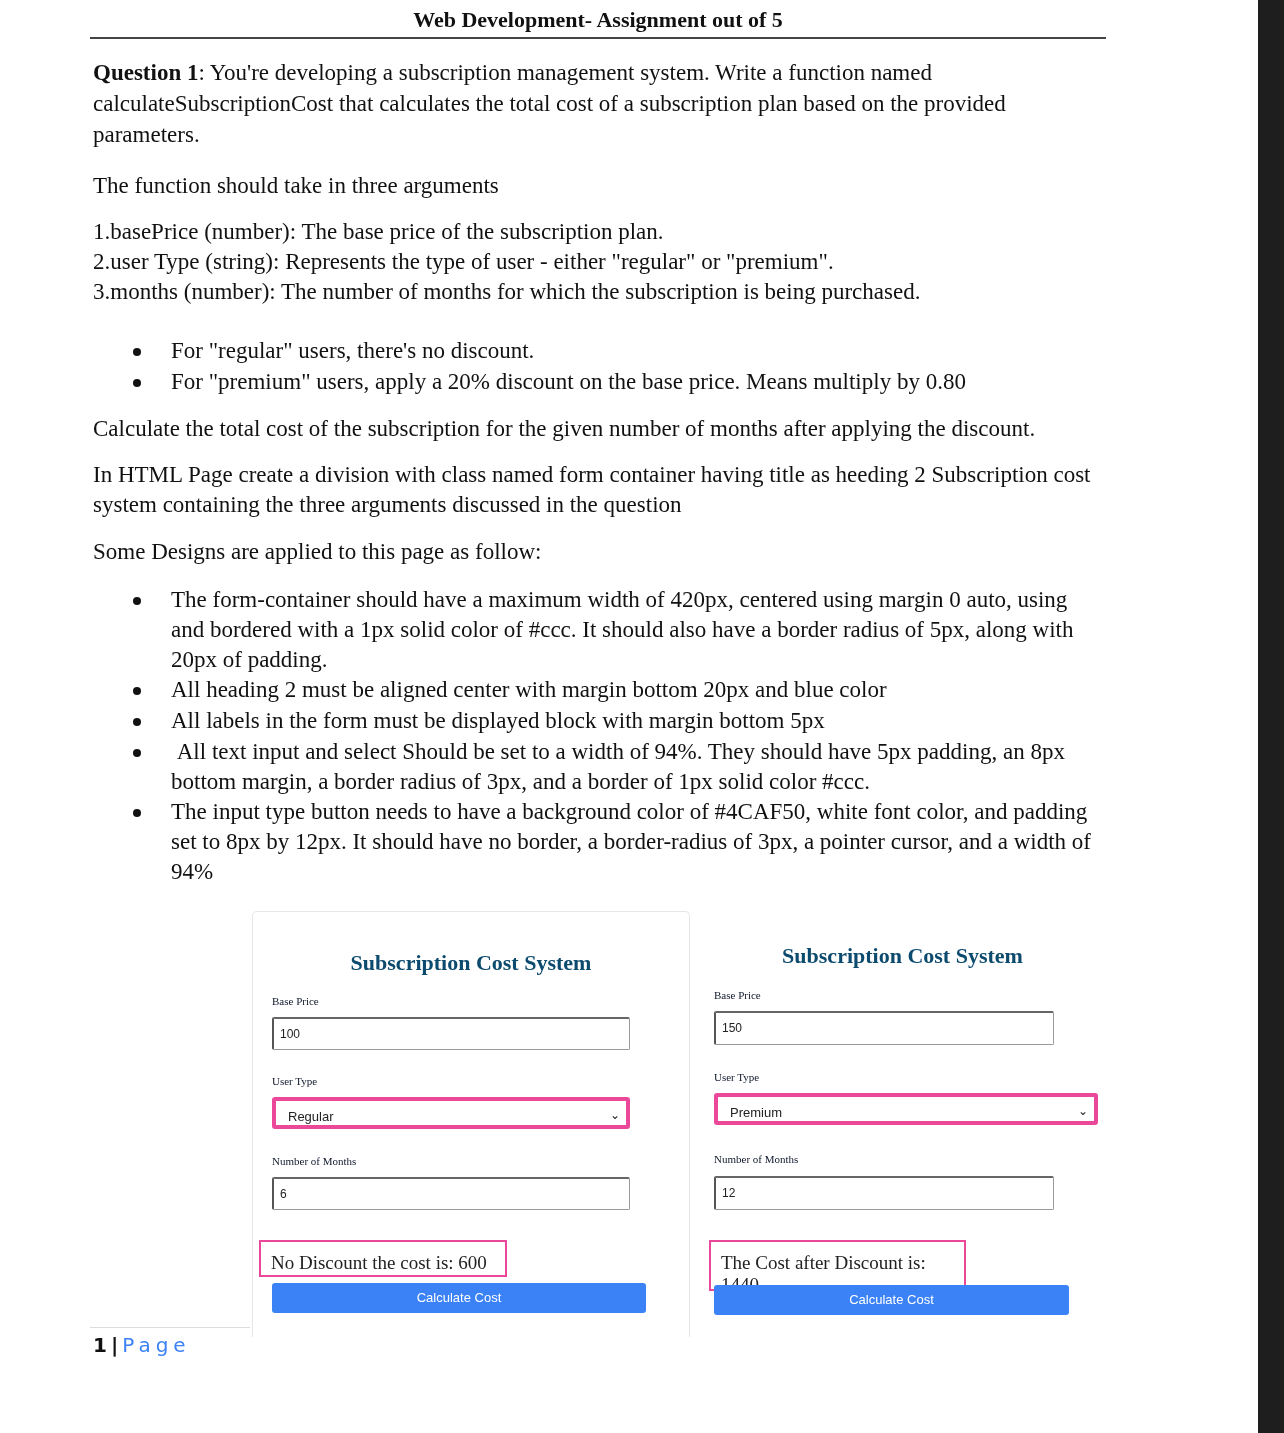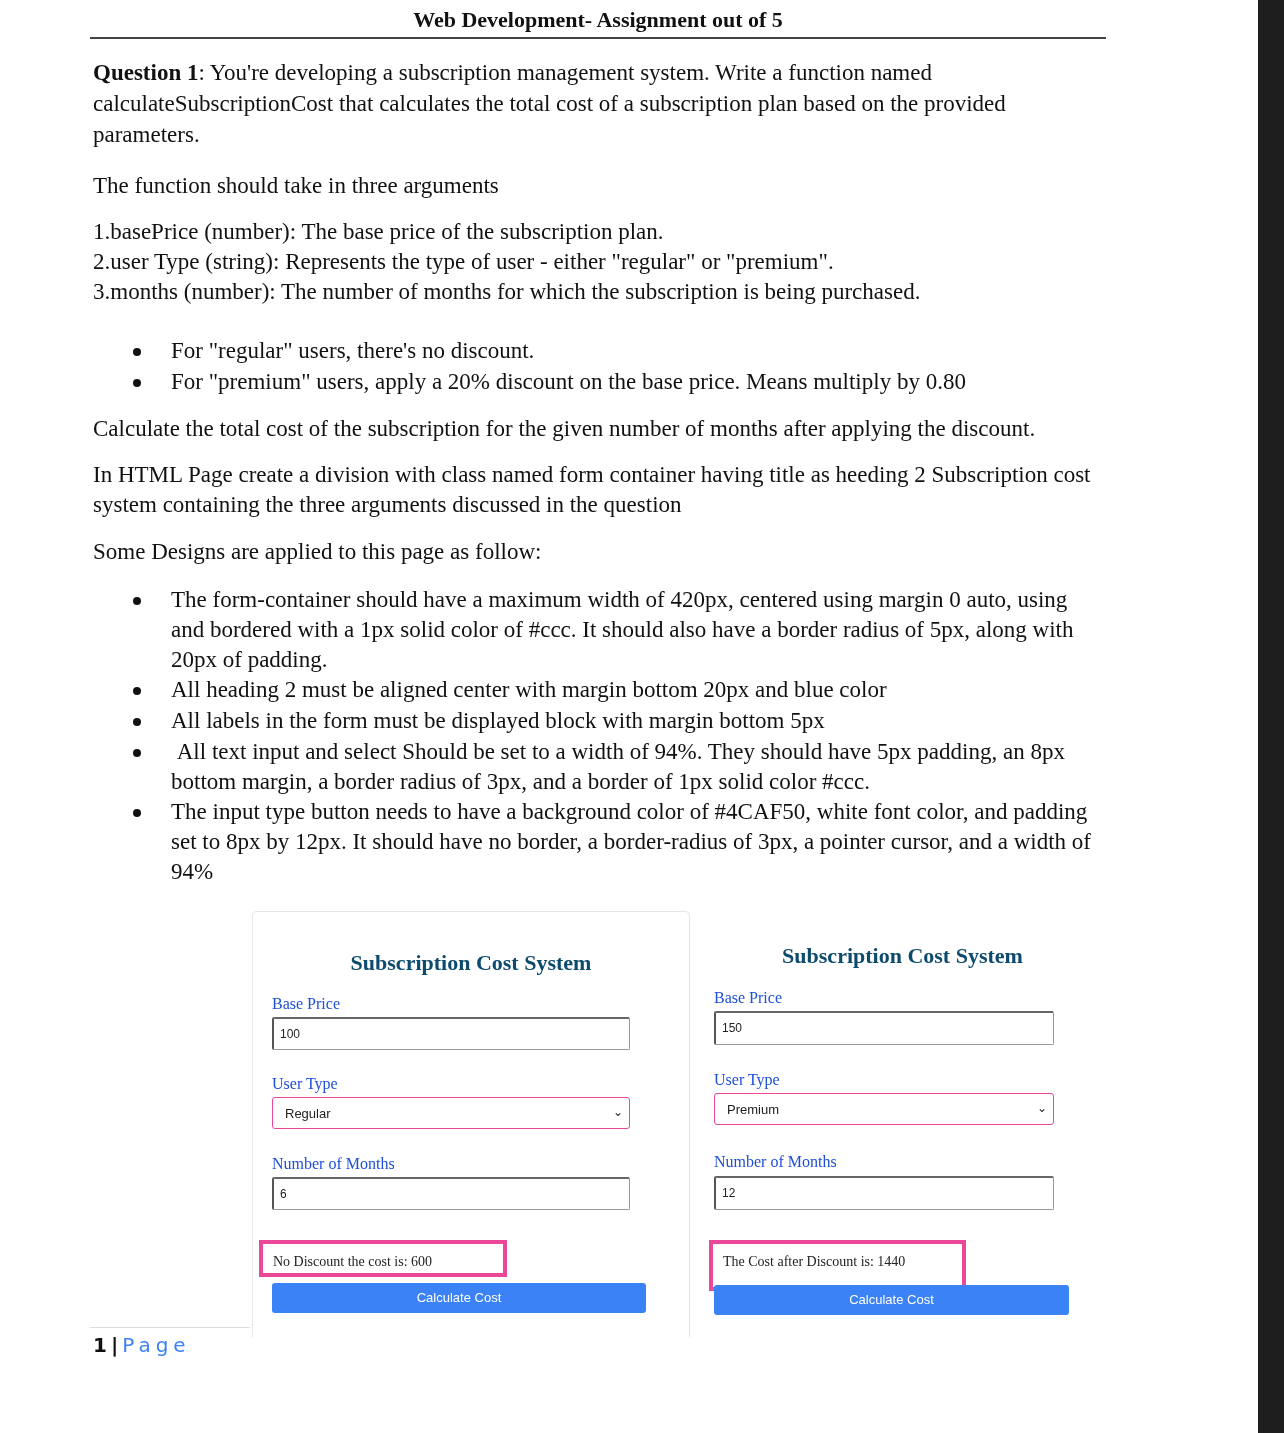"Base Price" .lbl { color: #1d4ed8 -> #0f172a; font-size: 16px -> 11px }
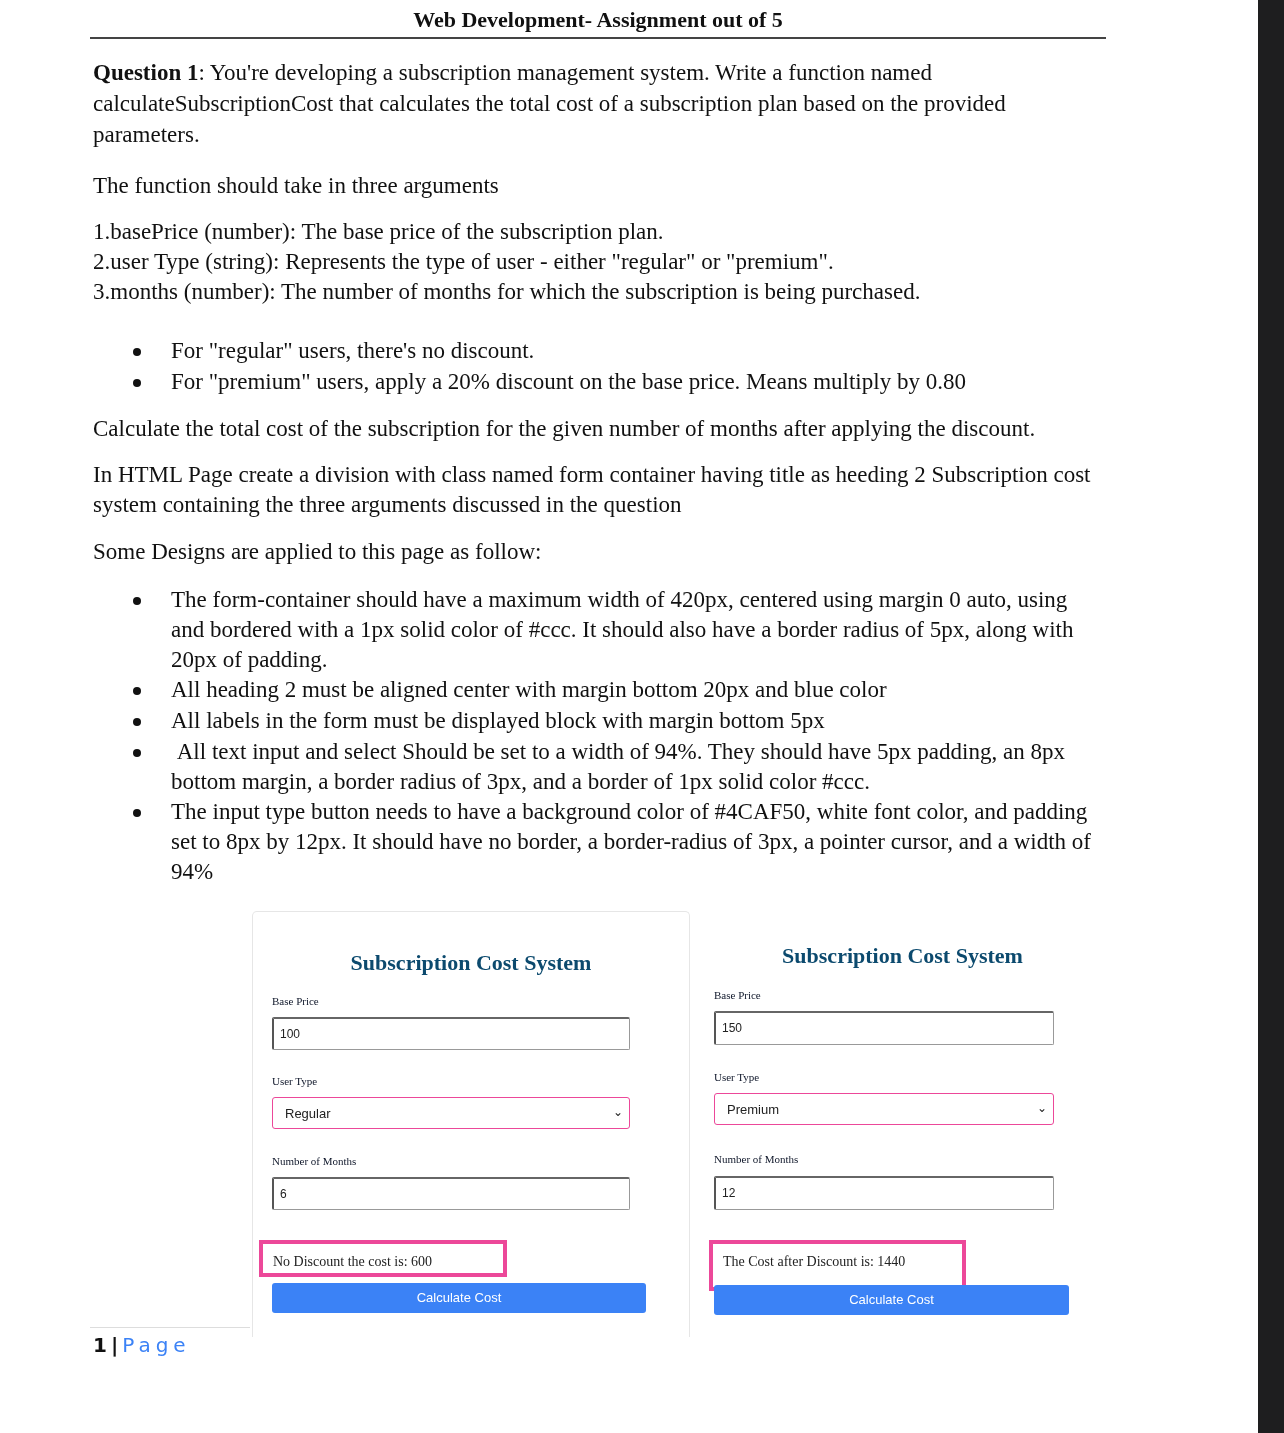"Regular" .sel { border: 1px solid #ec4899 -> 4px solid #ec4899 }
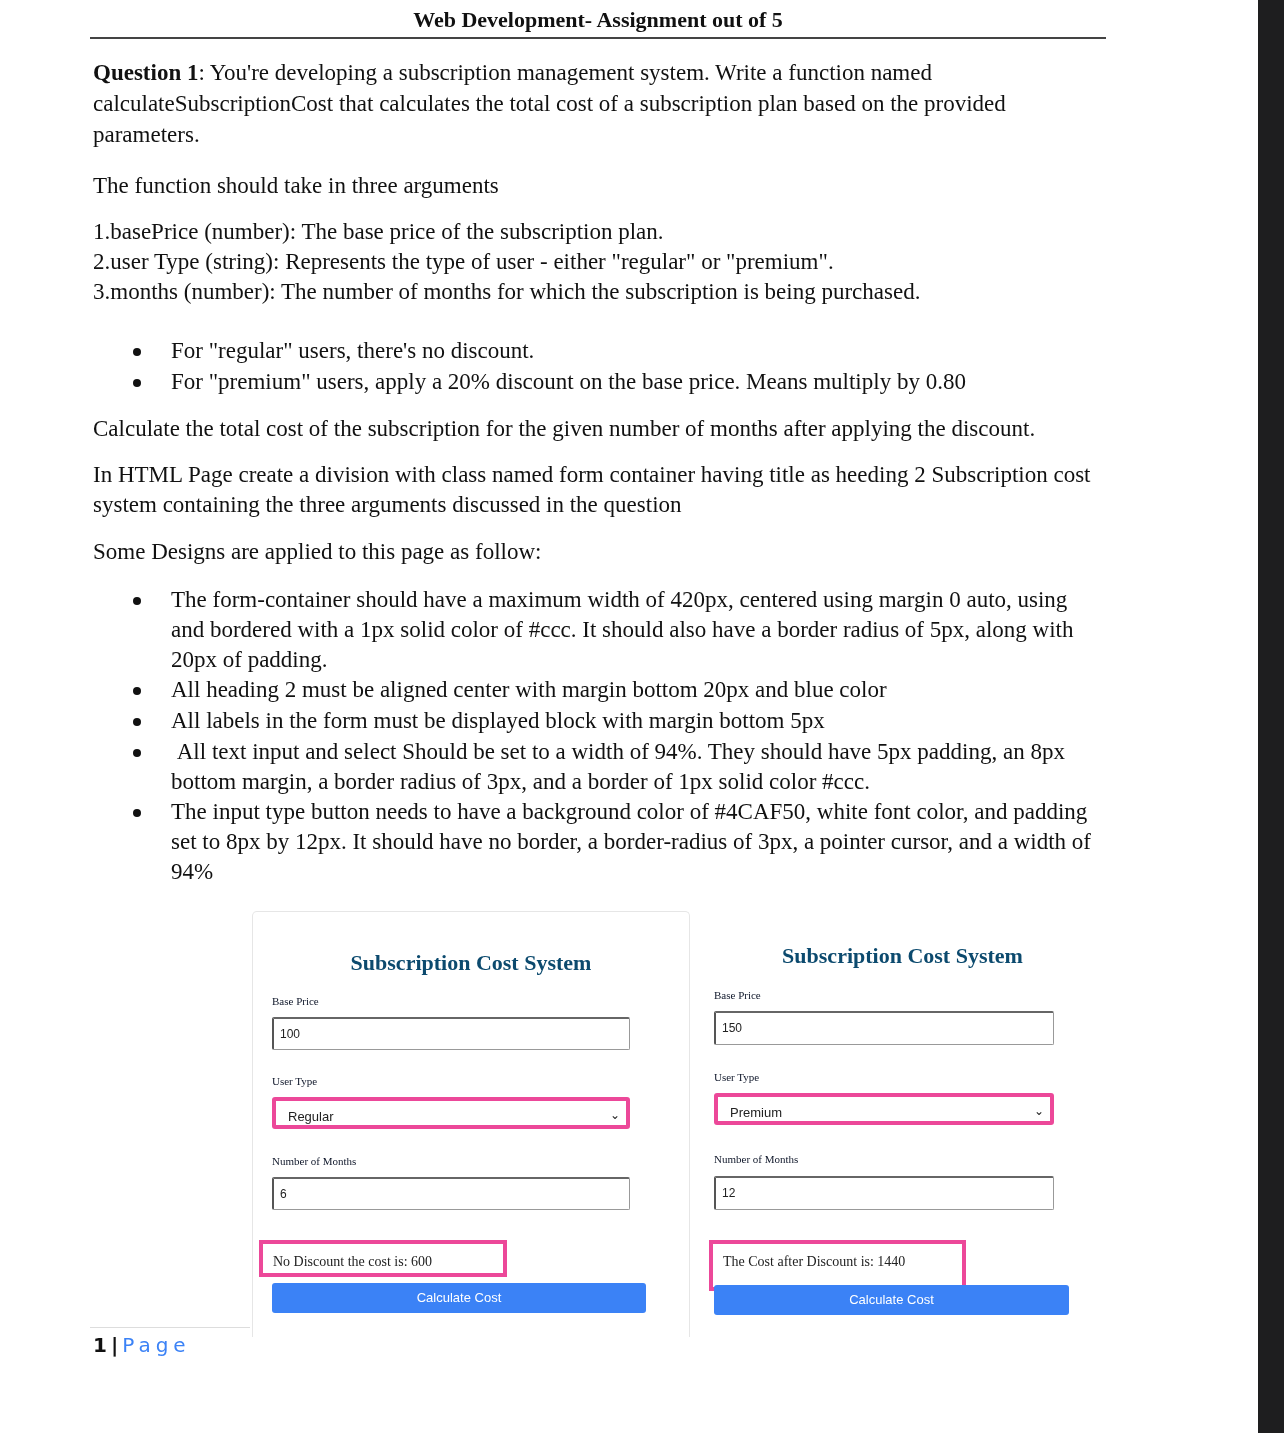"Premium" div.sel { width: 340px -> 384px }
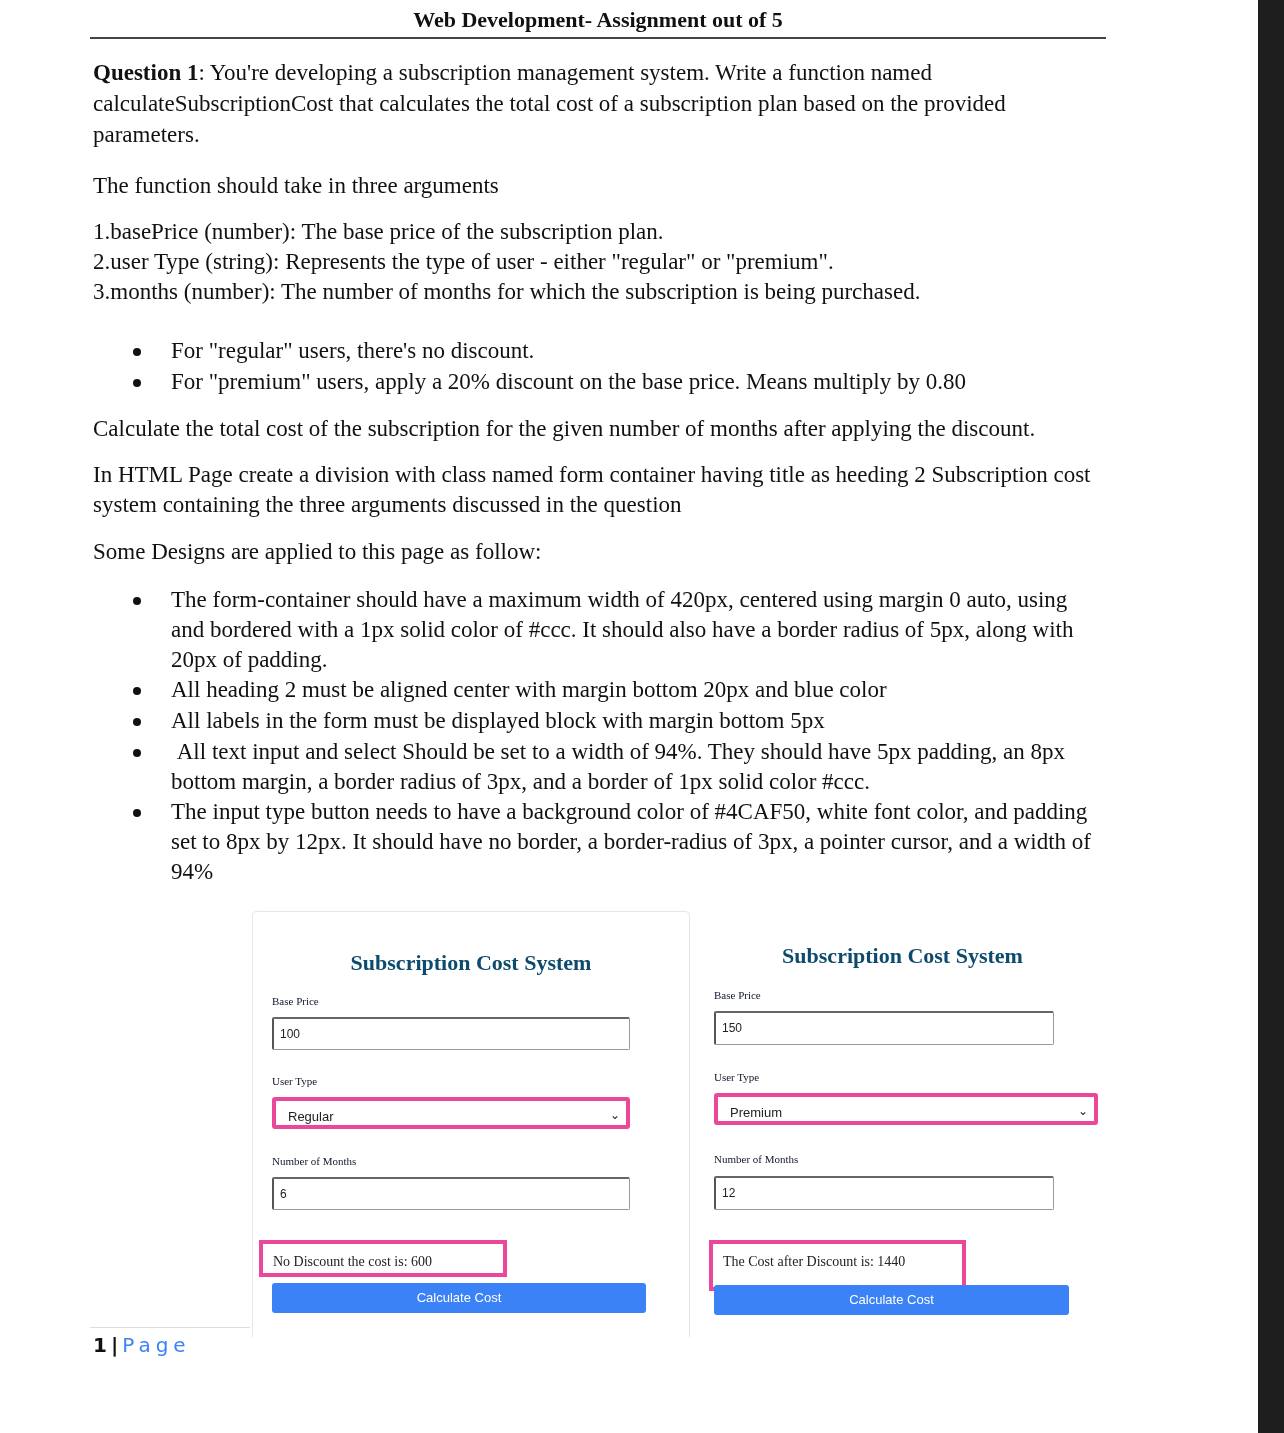"No Discount the cost is:" .result { border: 4px solid #ec4899 -> 2px solid #ec4899; font-size: 14px -> 19px }
